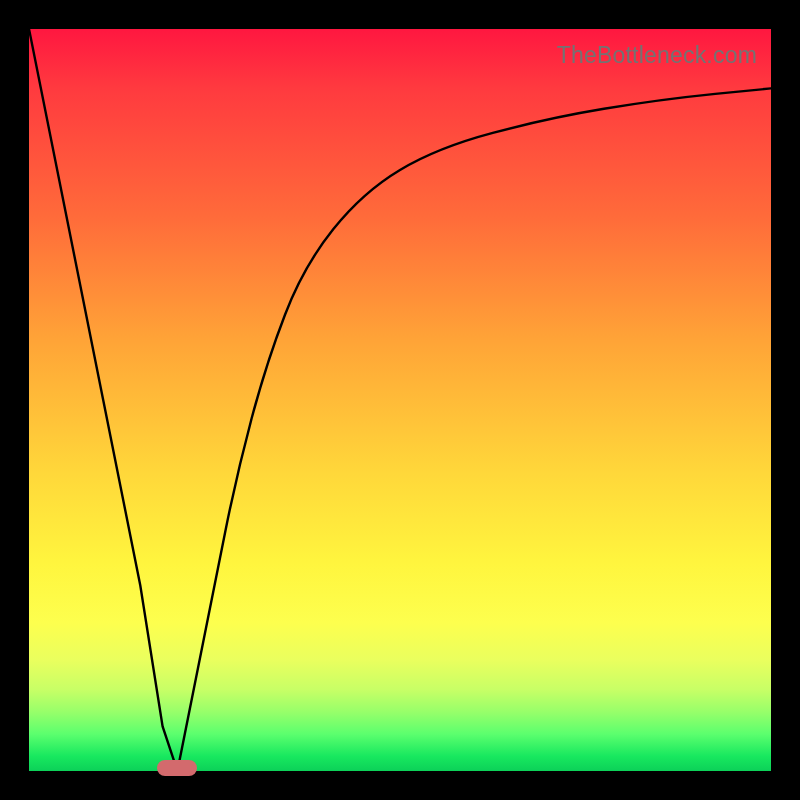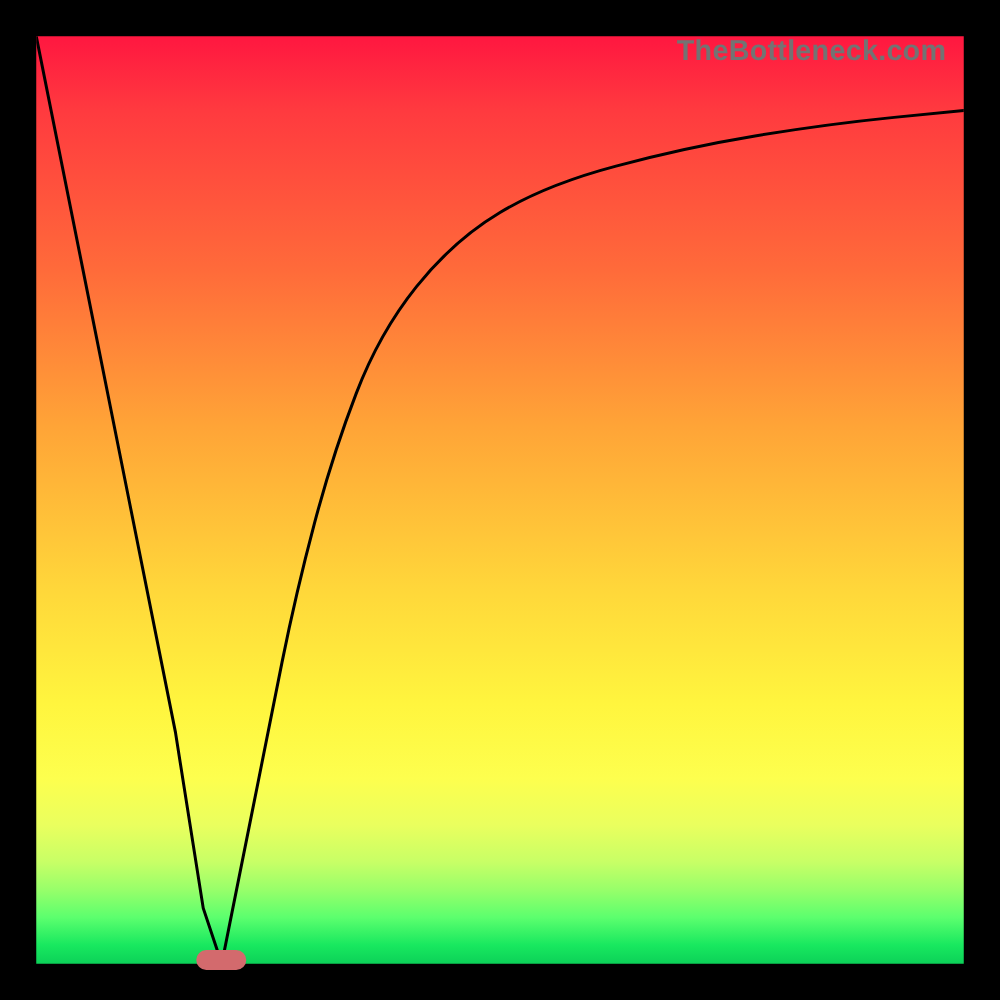"TheBottleneck.com" .watermark { font-weight: 700 -> 400; top: 0 -> 15px }
